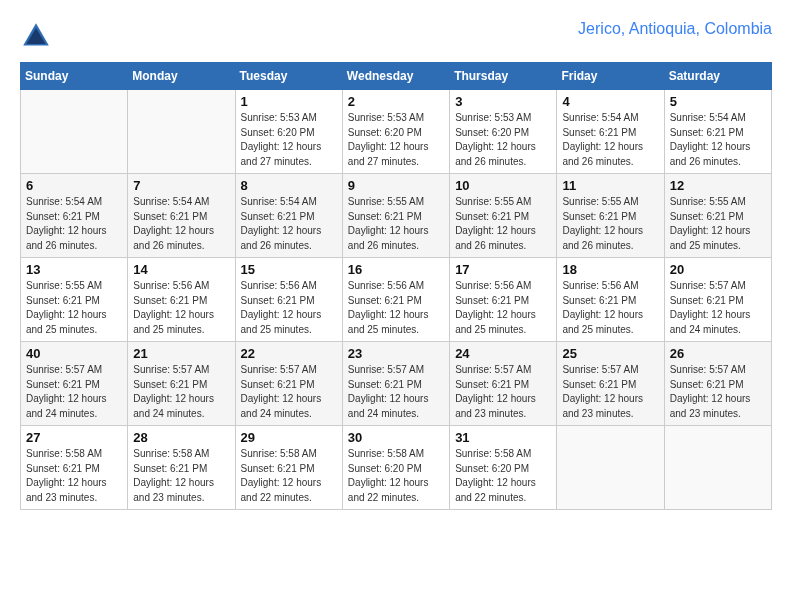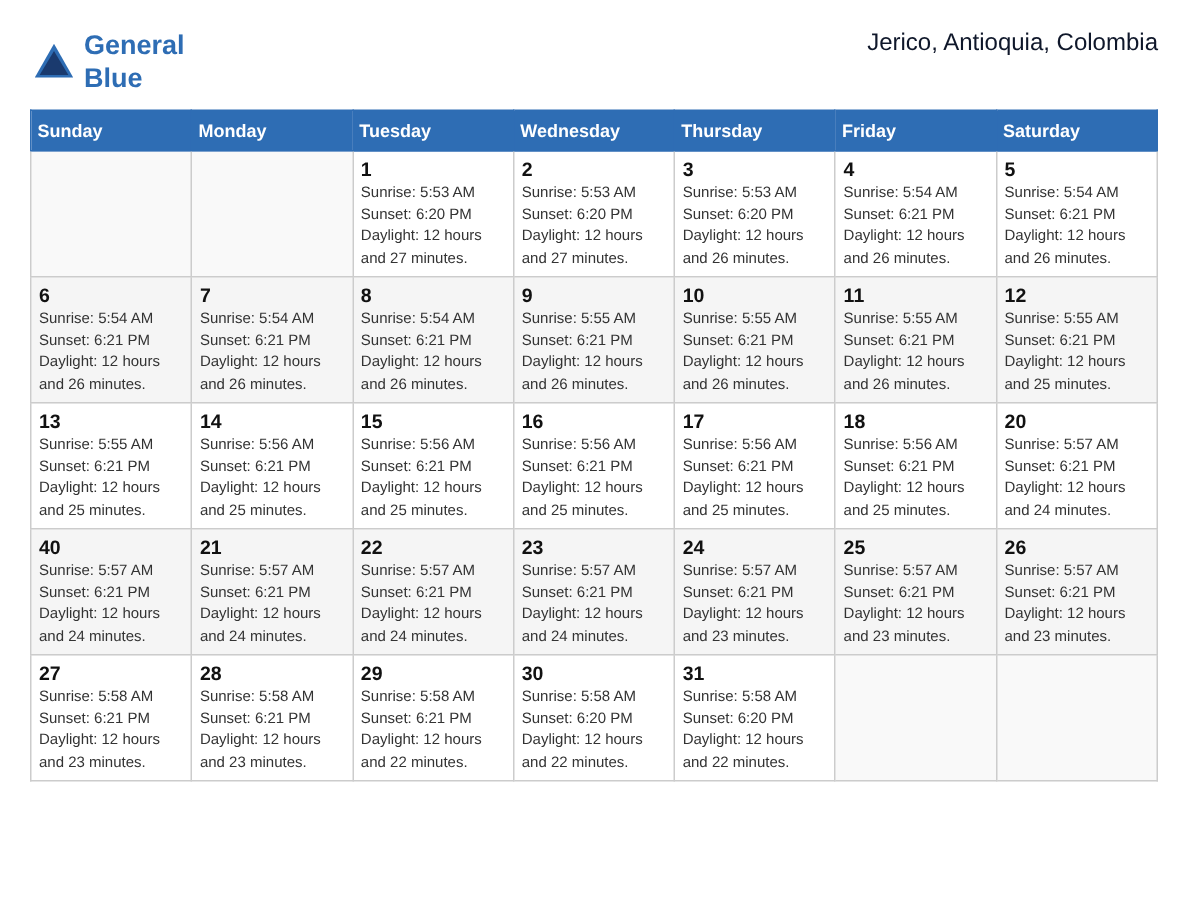"General" div.logo-text { html: <div> <div><span>General</span></div> <div><span>Blue</span></div> </div> -> none }
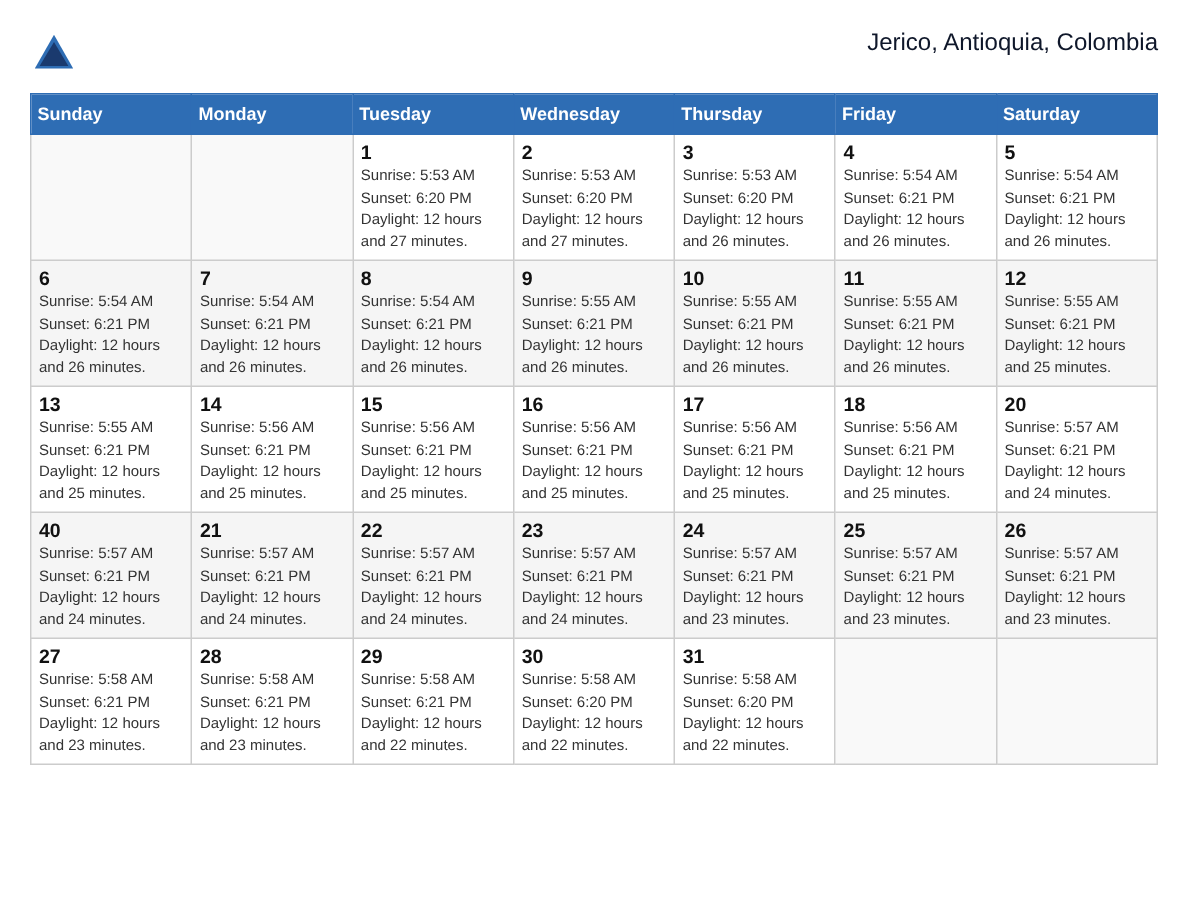"Jerico, Antioquia, Colombia" .location-title { color: #0f172a -> #3b82f6 }
